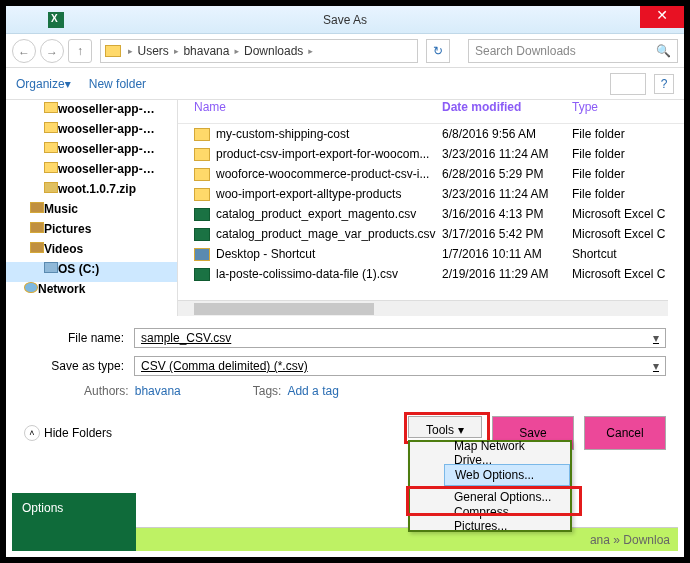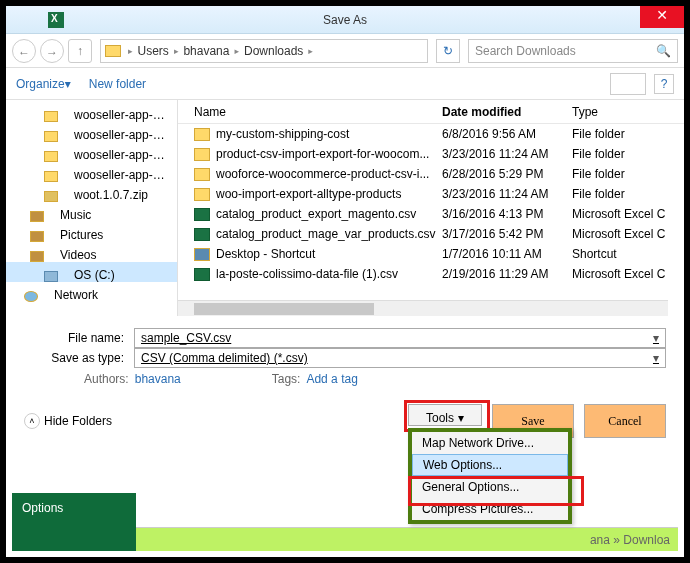"Search Downloads" .search { margin-left: 4px -> 14px }
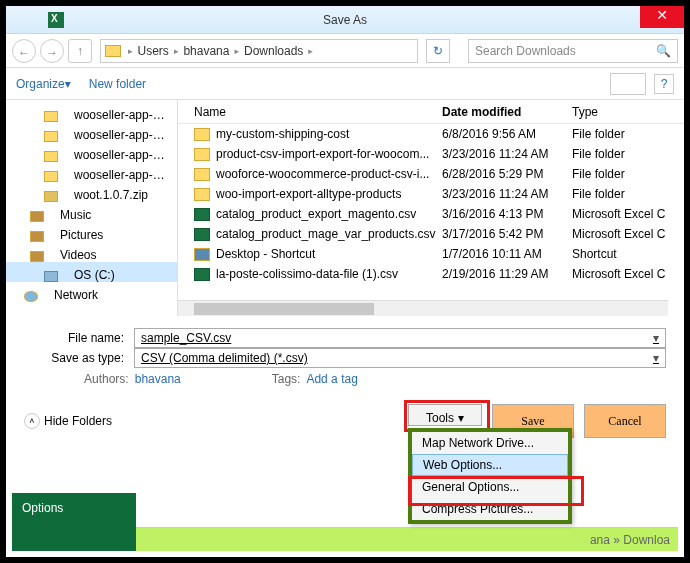"wooseller-app-…" .tree-item { align-items: flex-end -> flex-start; font-weight: none -> bold; gap: 16px -> 0 }
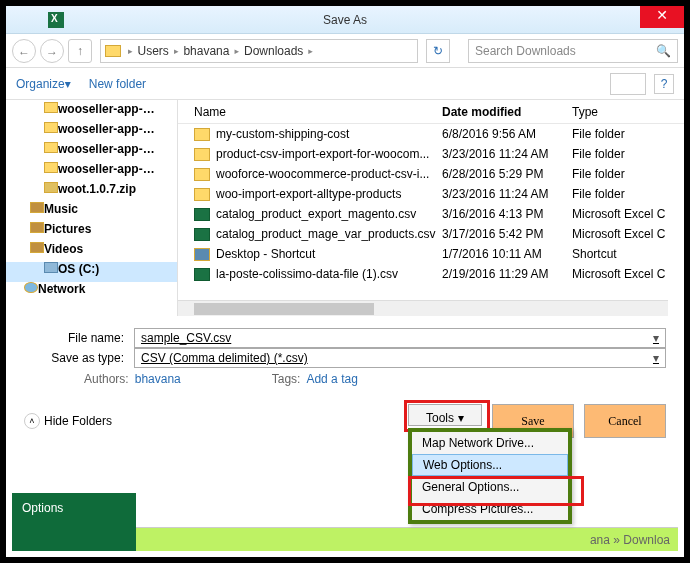"Name" .fl-header { align-items: center -> flex-start; color: #000000 -> #8b5cf6 }
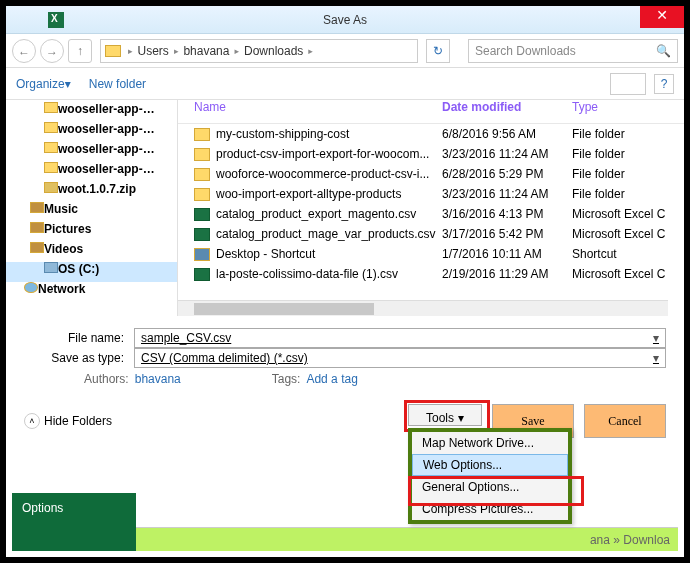"File name:" .frow { margin-bottom: 0 -> 8px }
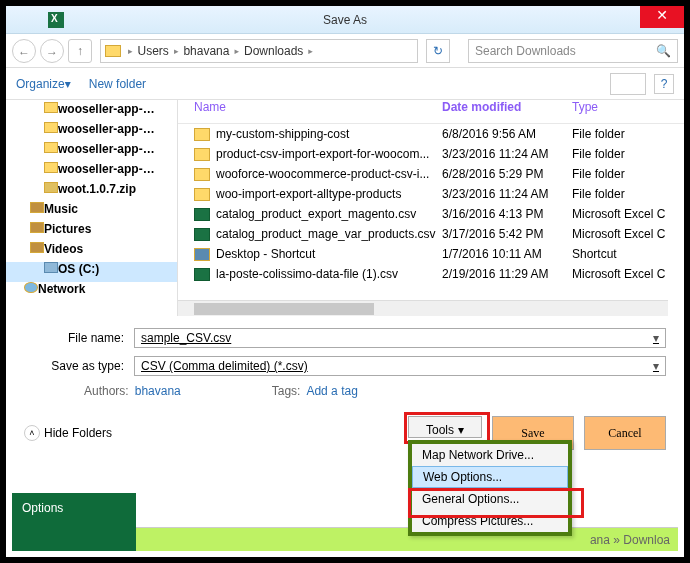"Authors: bhavana" .meta { gap: 91px -> 72px }
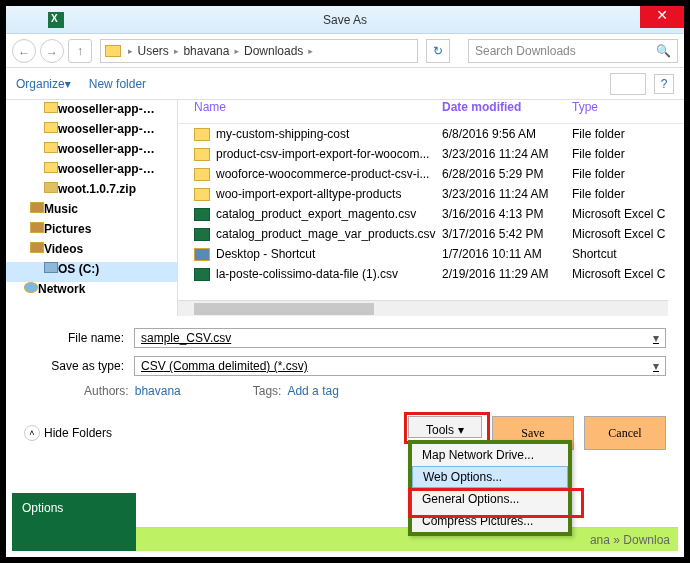"Save" .btn { background: #fdba74 -> #ec4899; font-family: Liberation Serif, serif -> none }
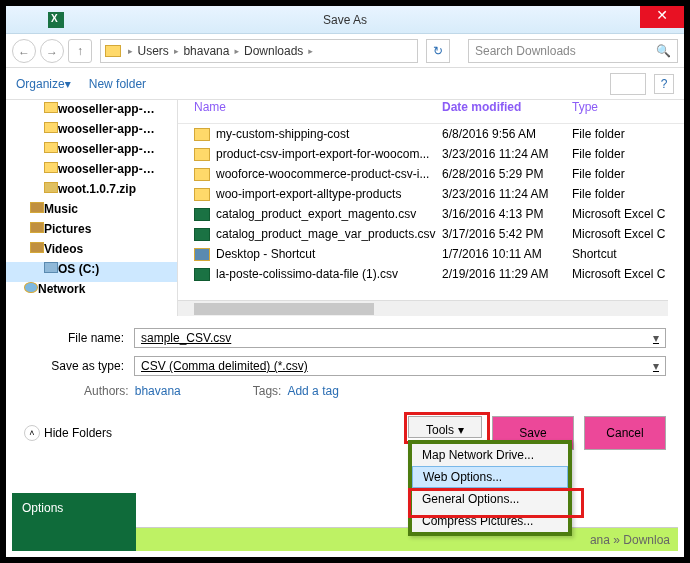"Map Network Drive..." .tools-menu { border: 4px solid #4d7c0f -> 2px solid #4d7c0f; padding-left: none -> 34px }
